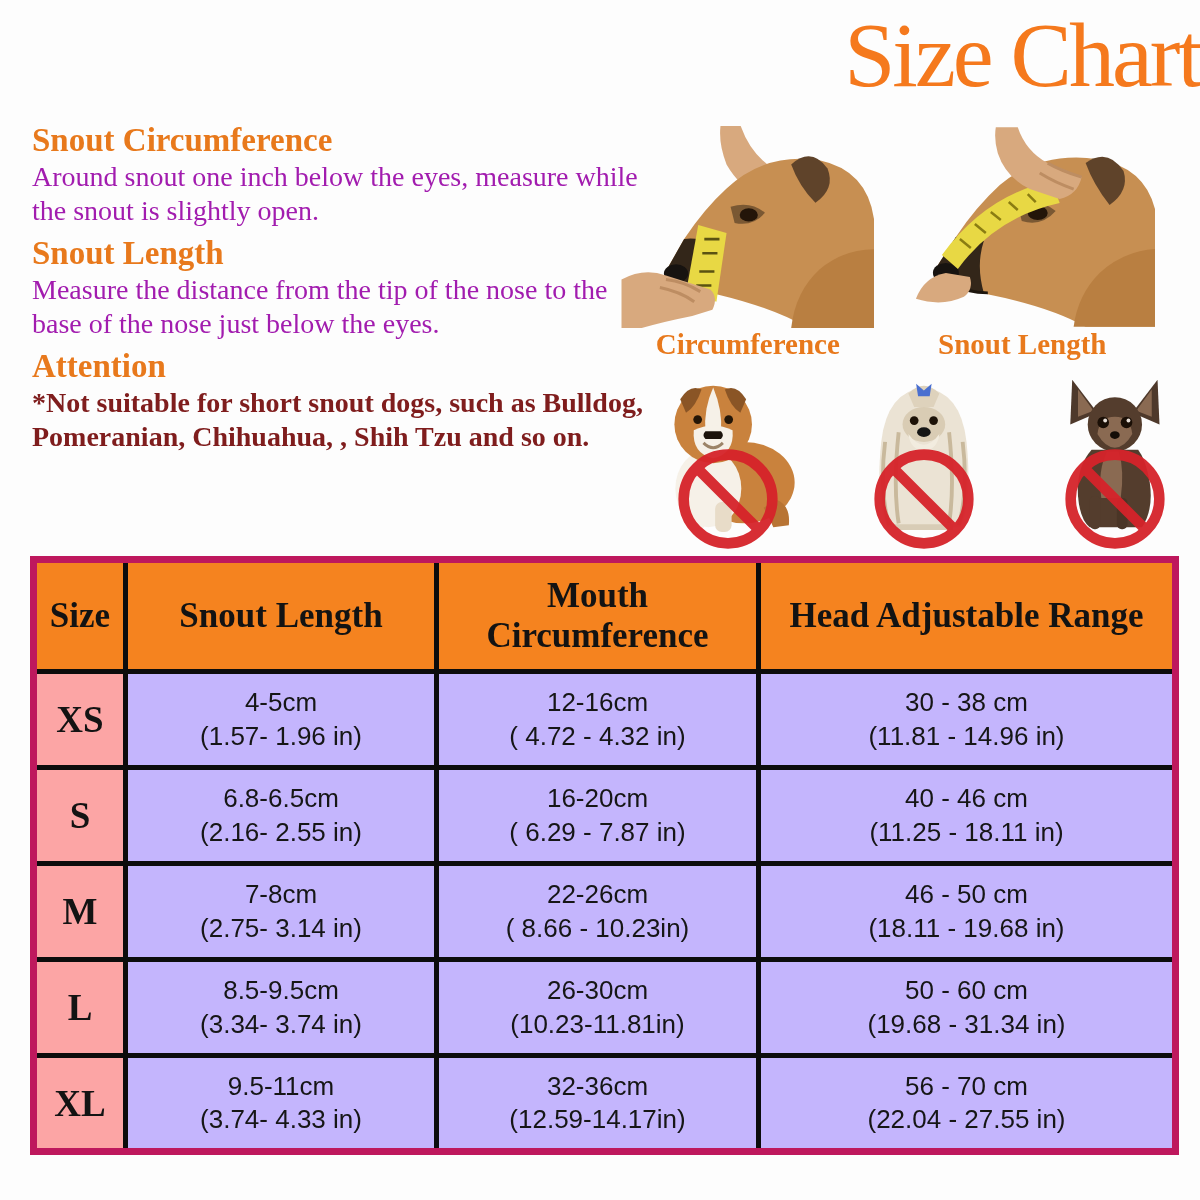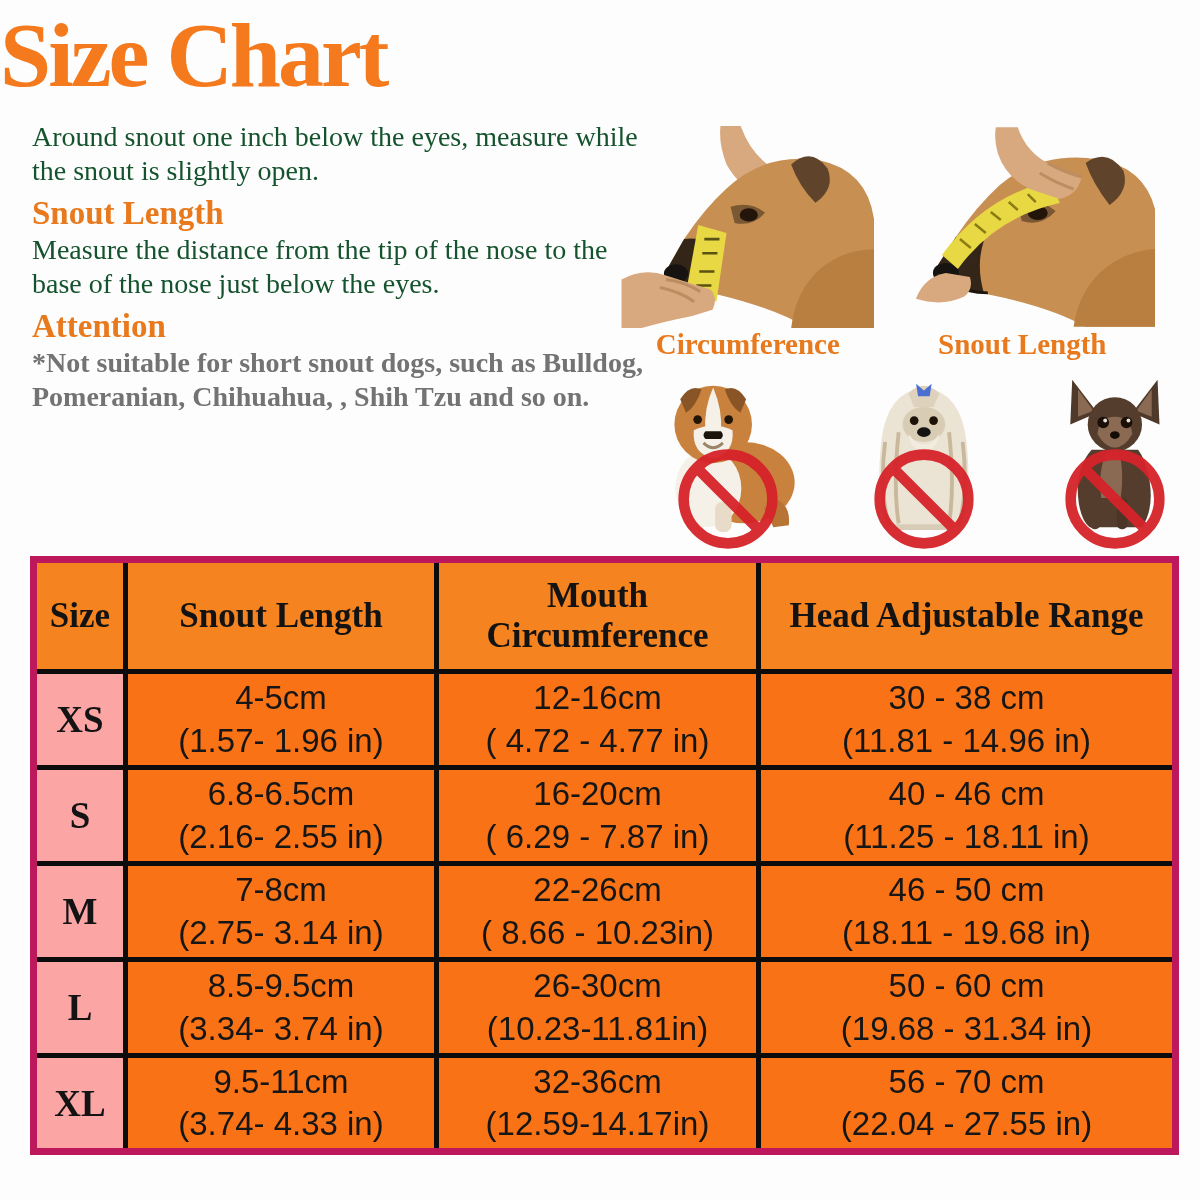"Size Chart" .title { font-weight: 700 -> 400; text-align: left -> right }
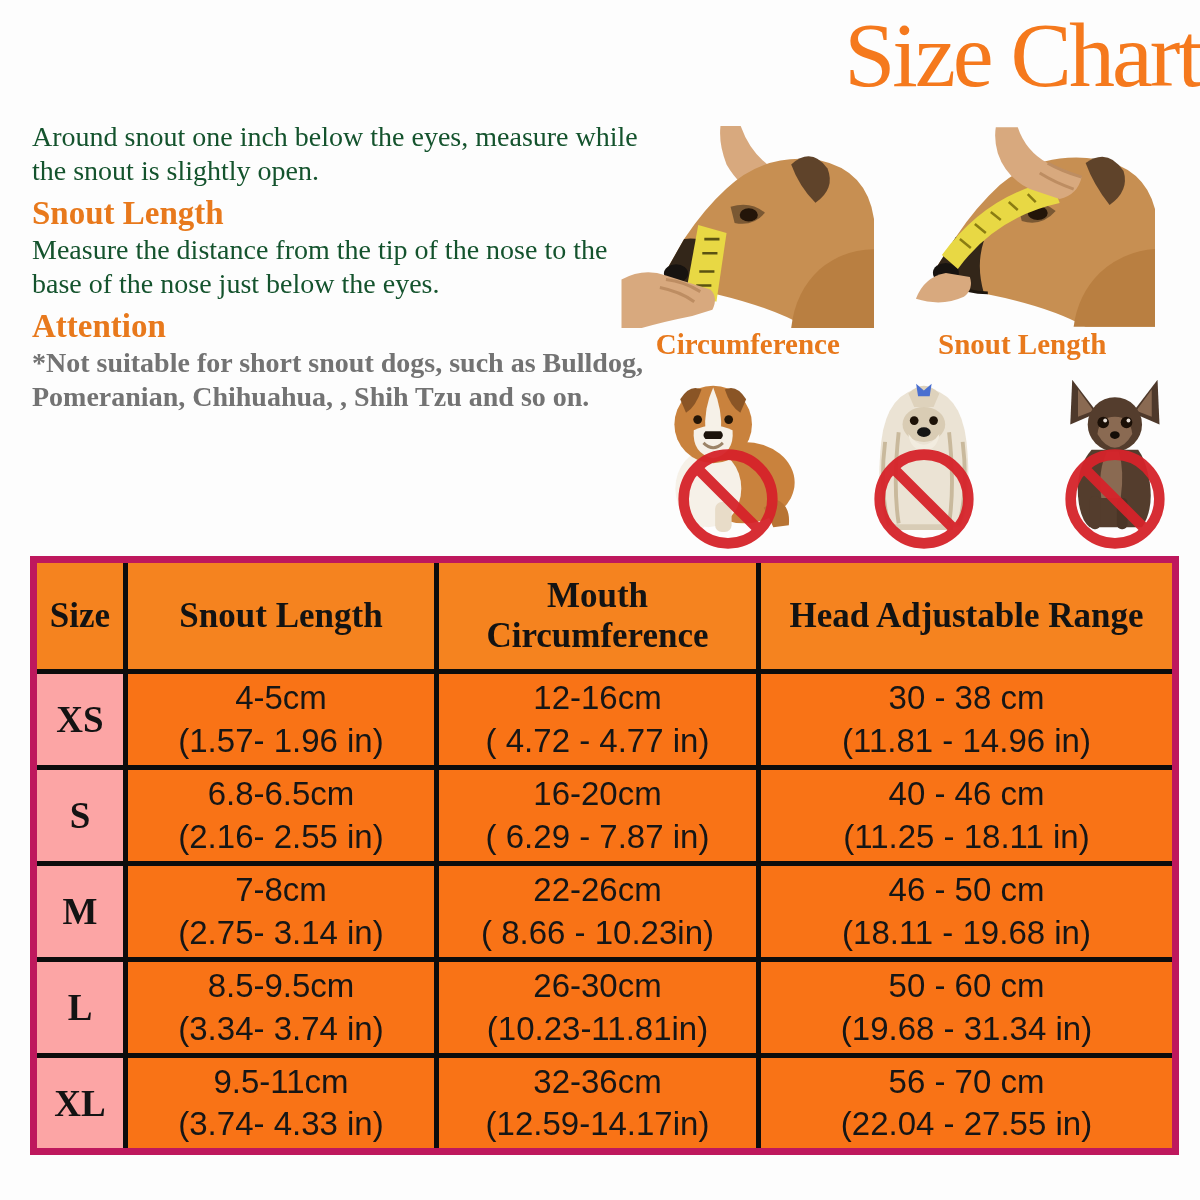"Snout Circumference" div.sec-heading { html: none -> <div>Snout Circumference</div> }
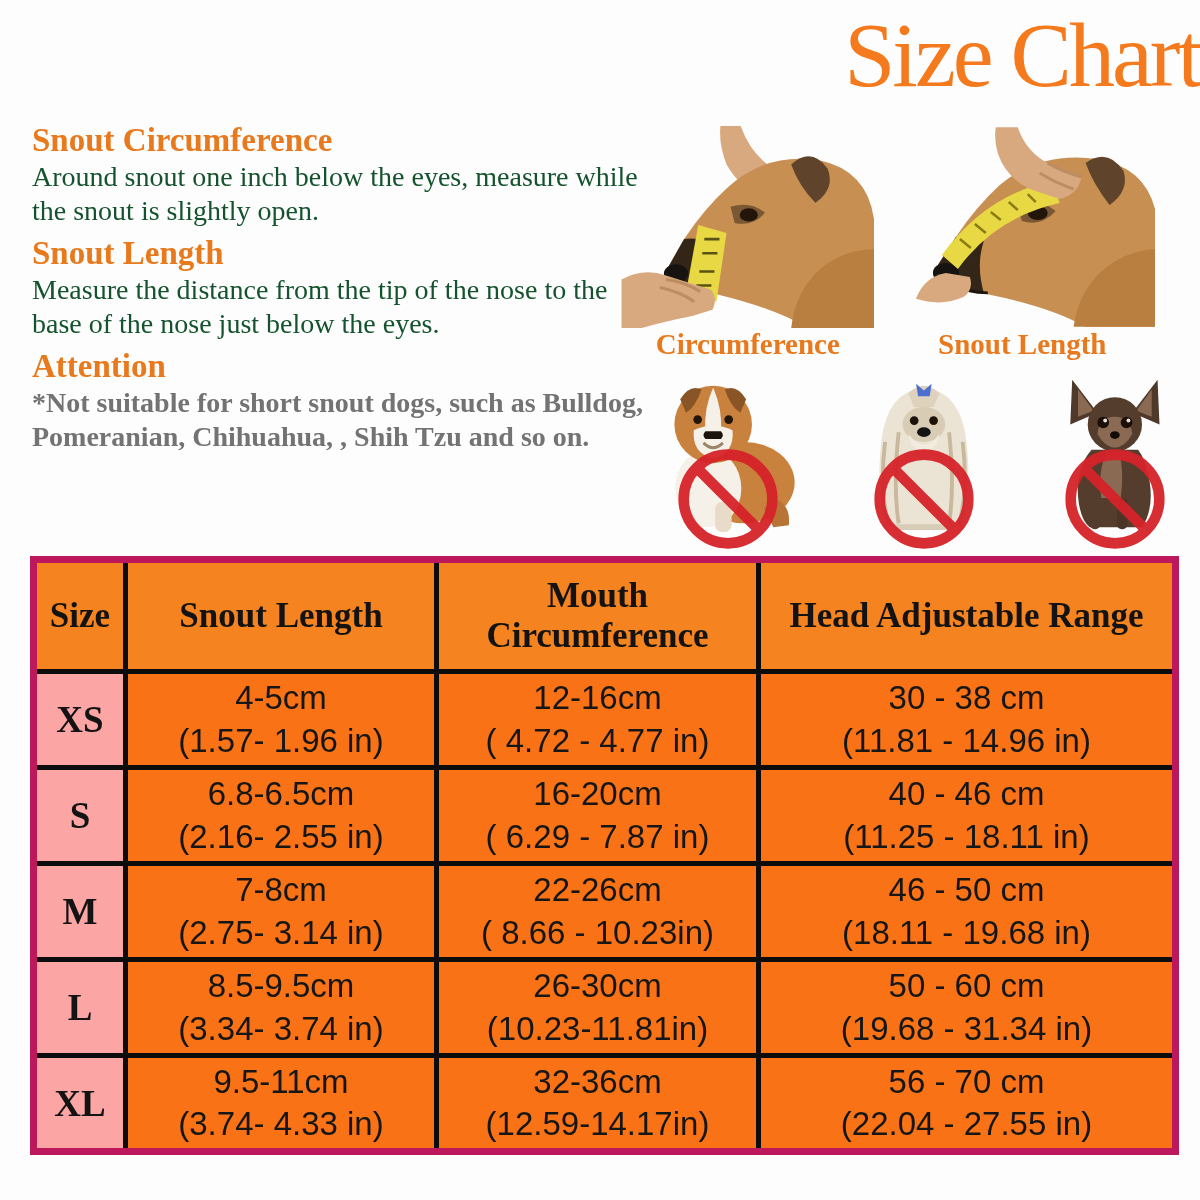"Around snout one inch below" .sec-body { color: #14532d -> #a21caf }
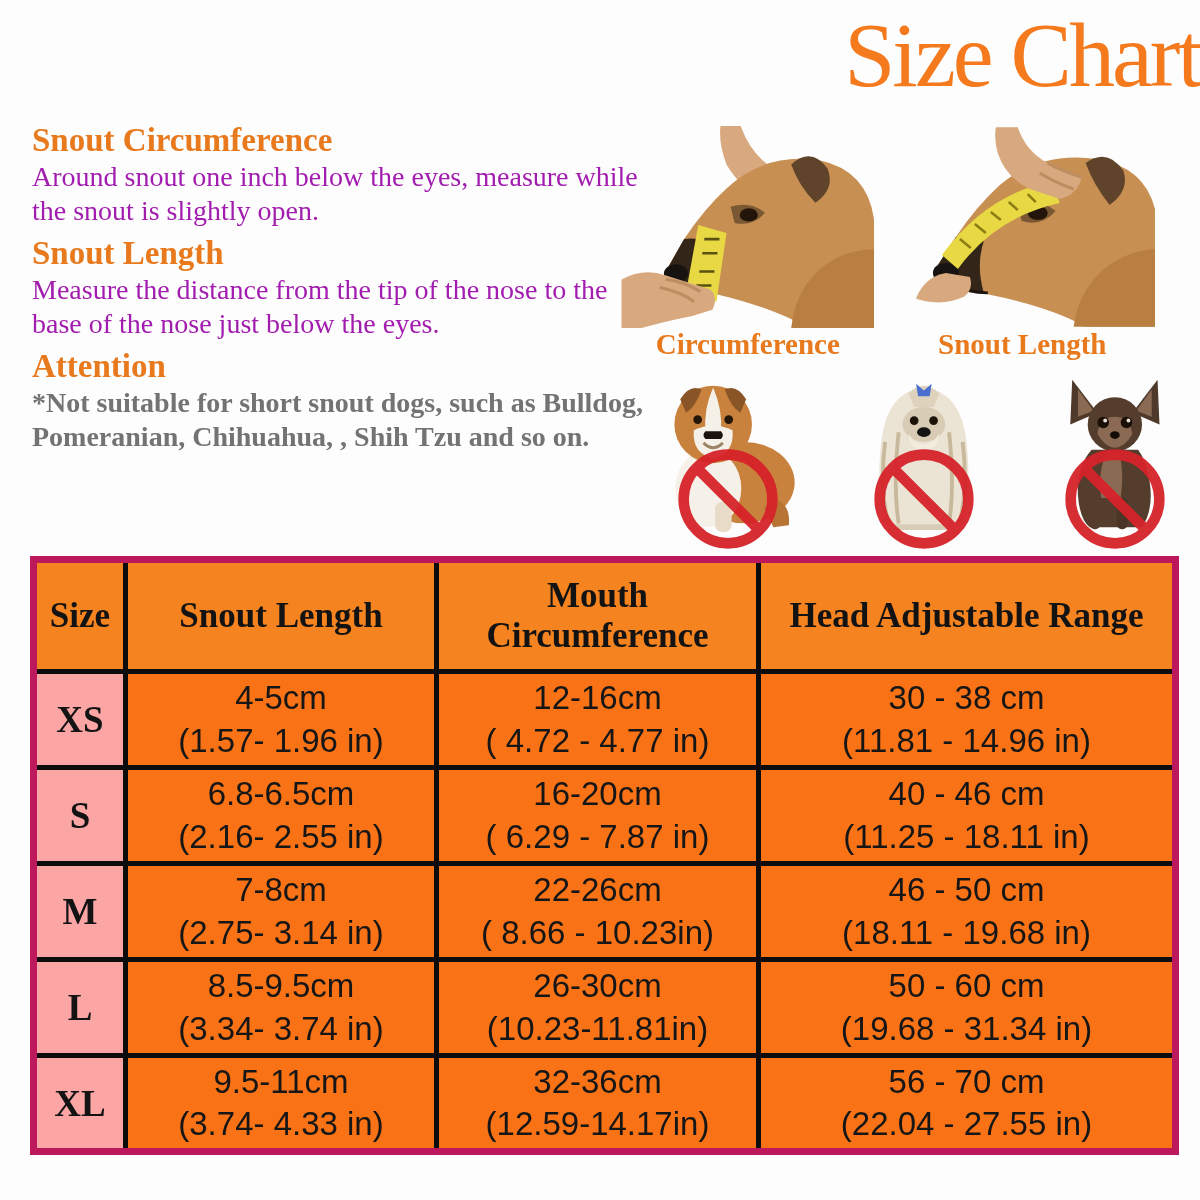"*Not suitable for short snout" .warning { color: #737373 -> #7f1d1d }
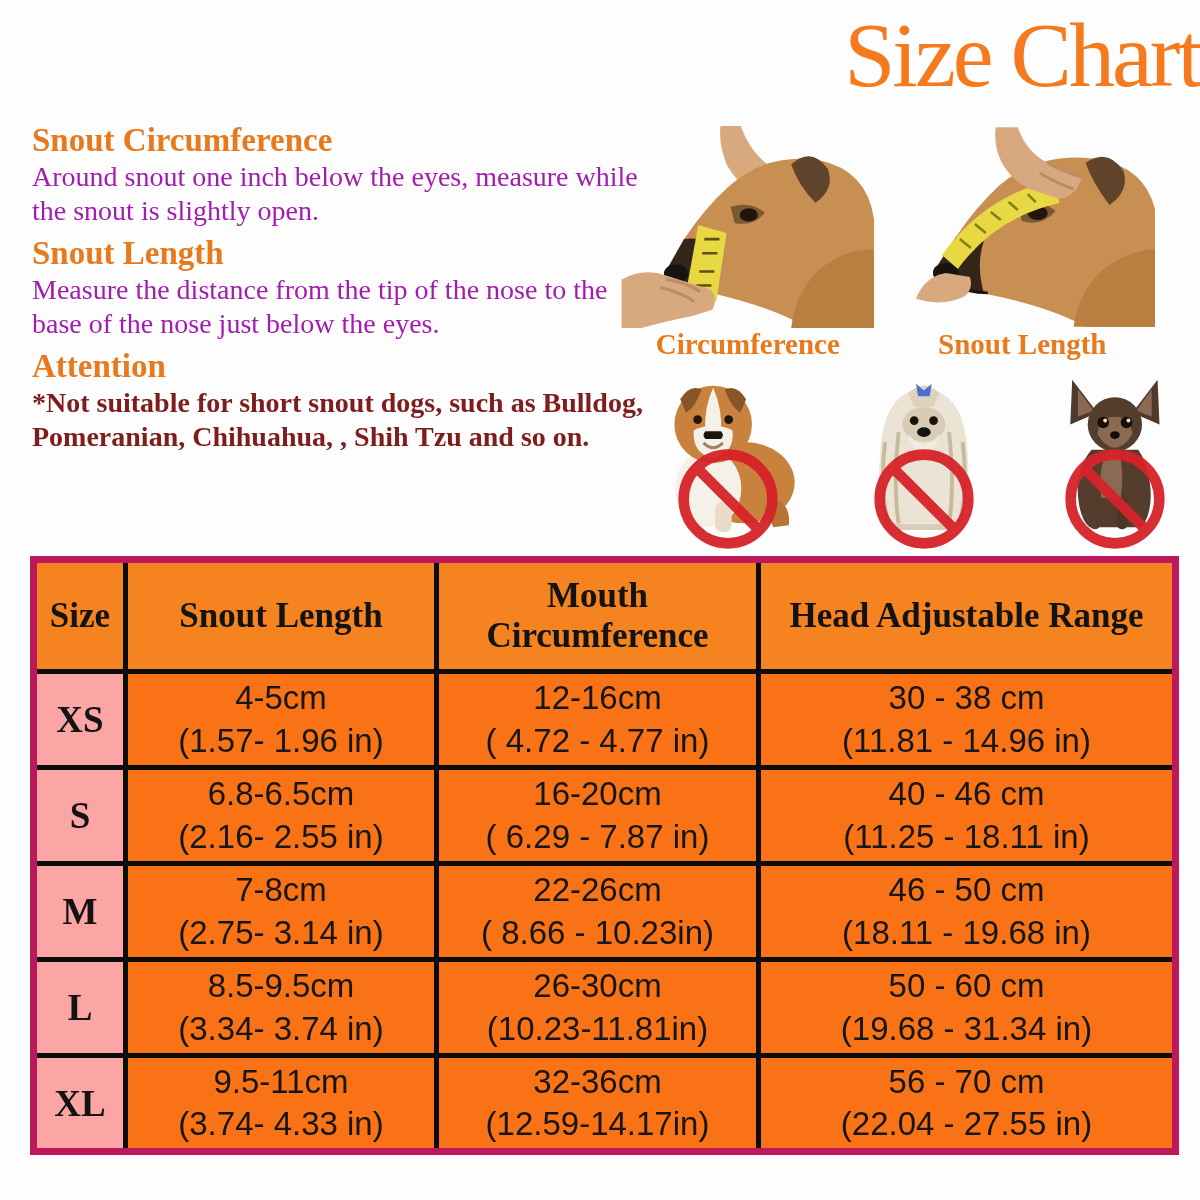"4-5cm" .size-table td.data-cell { background: #f97316 -> #c4b5fd; font-size: 33px -> 26px }
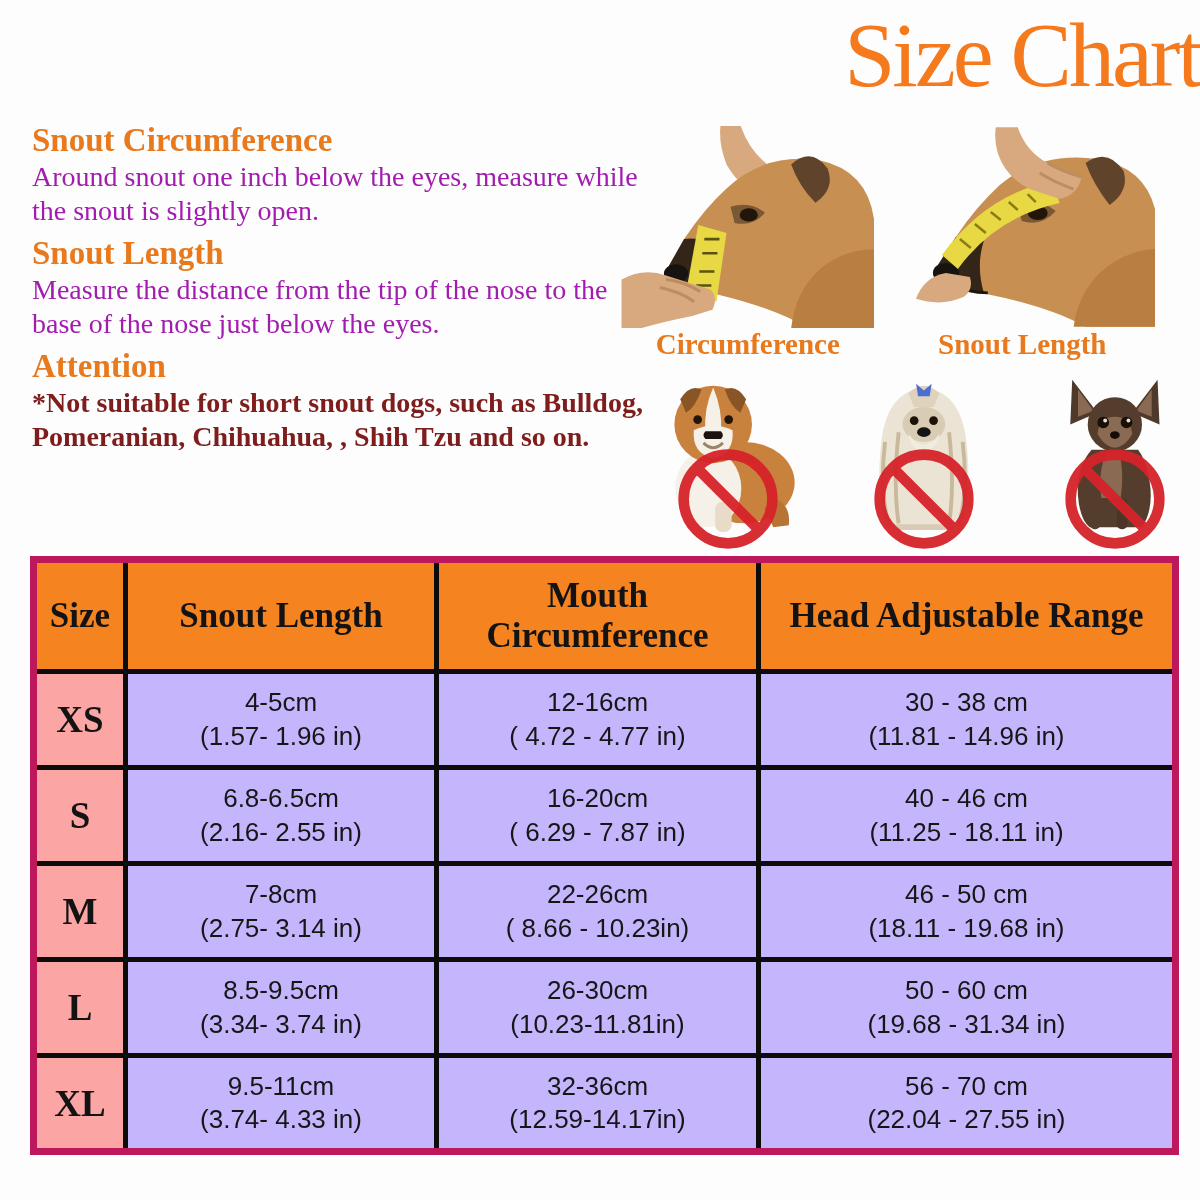"( 4.72 - 4.77 in)" span { text: 4.77 -> 4.32 }
